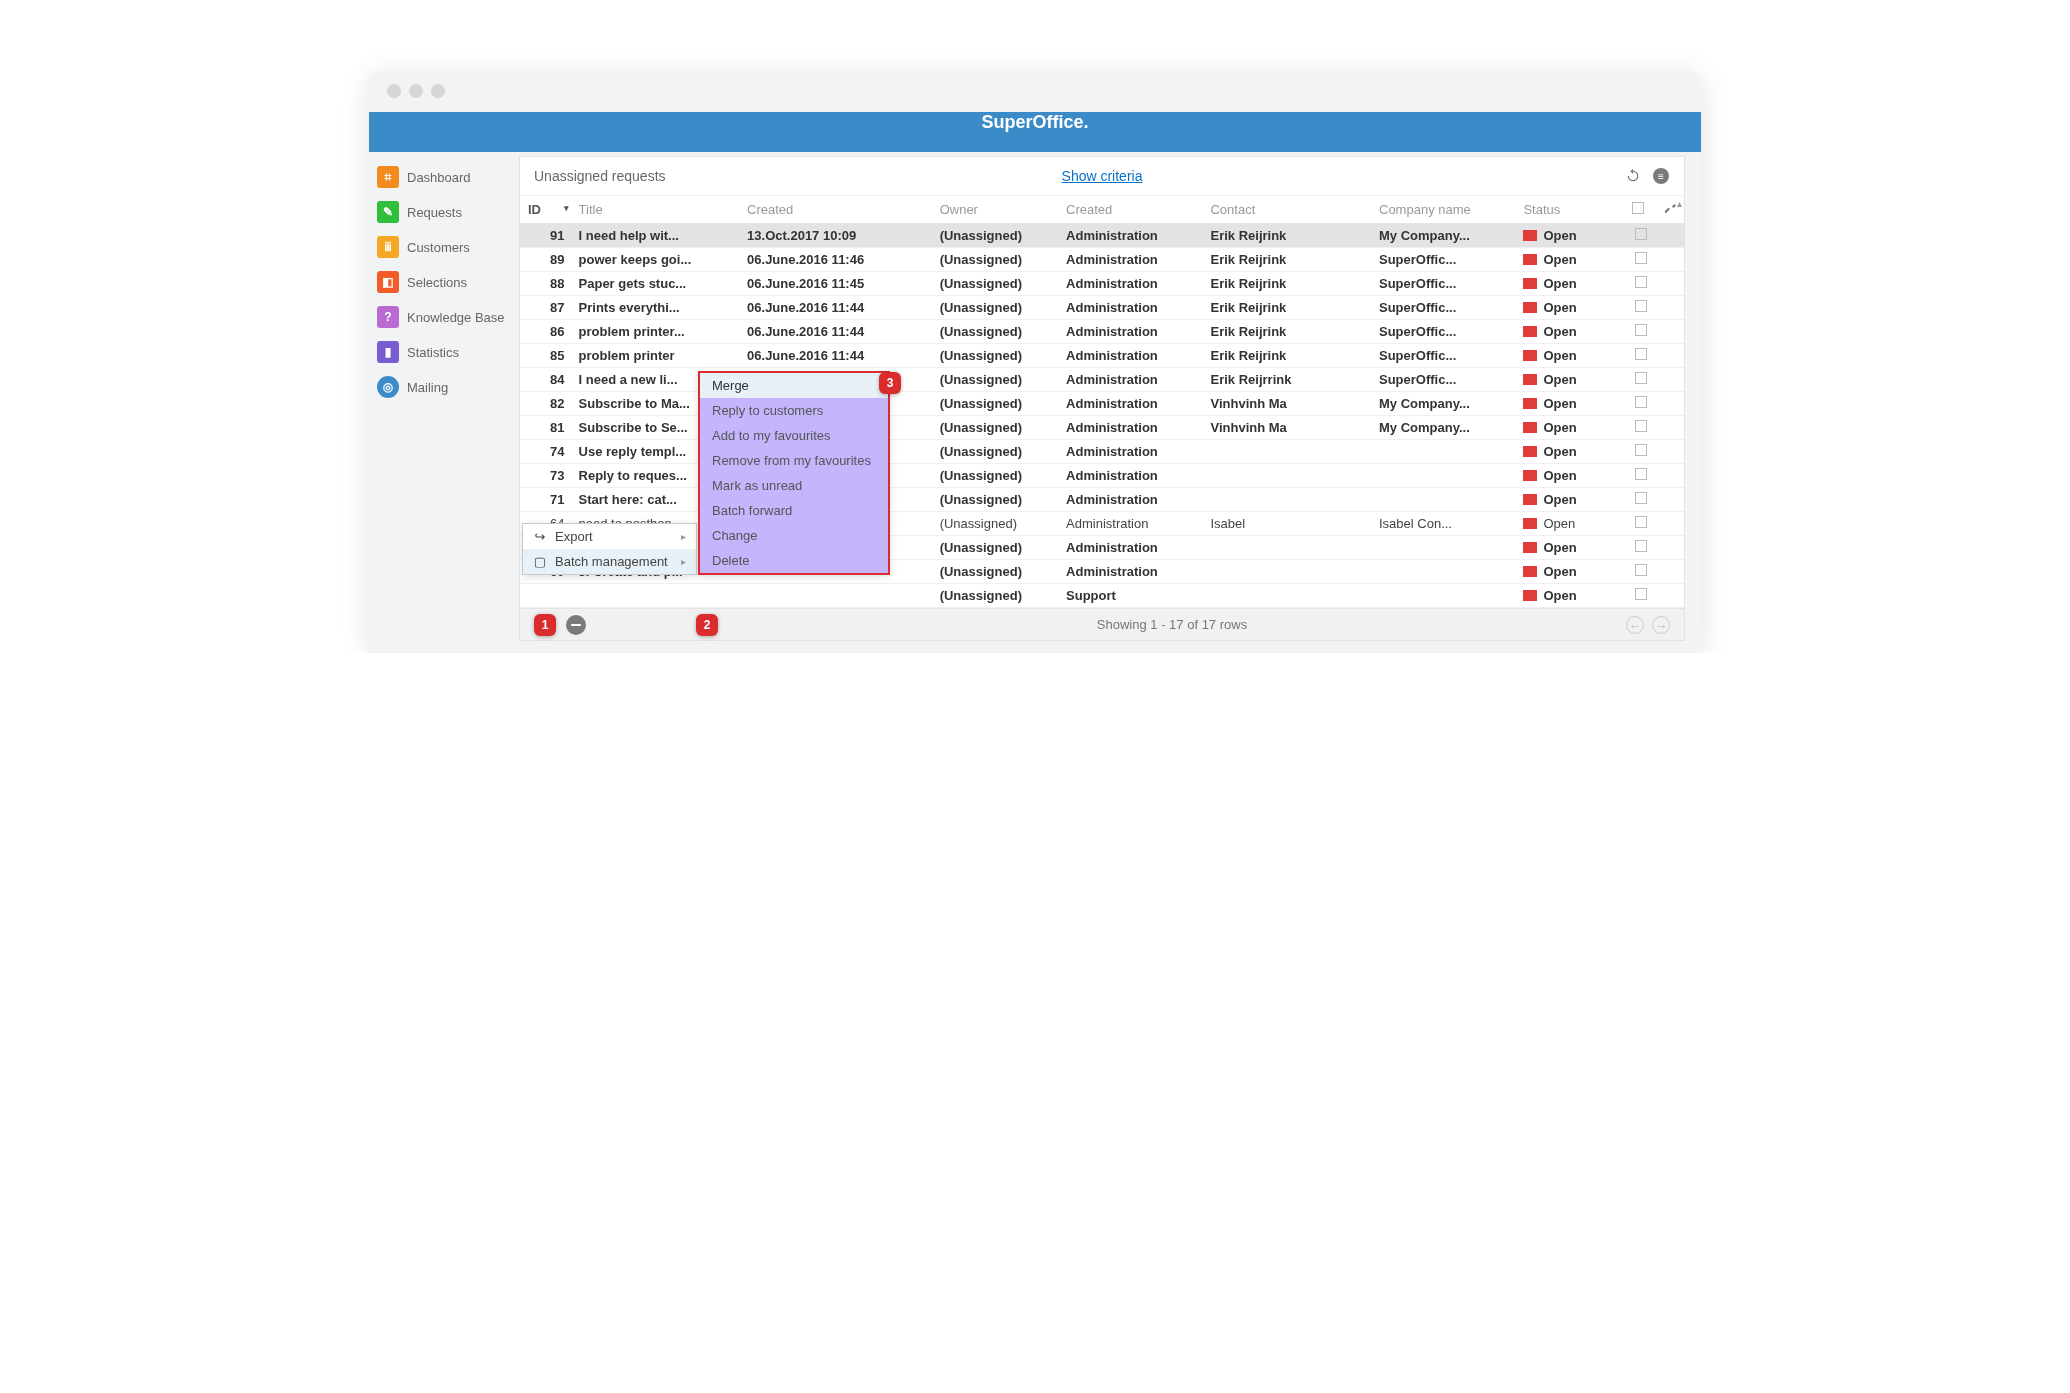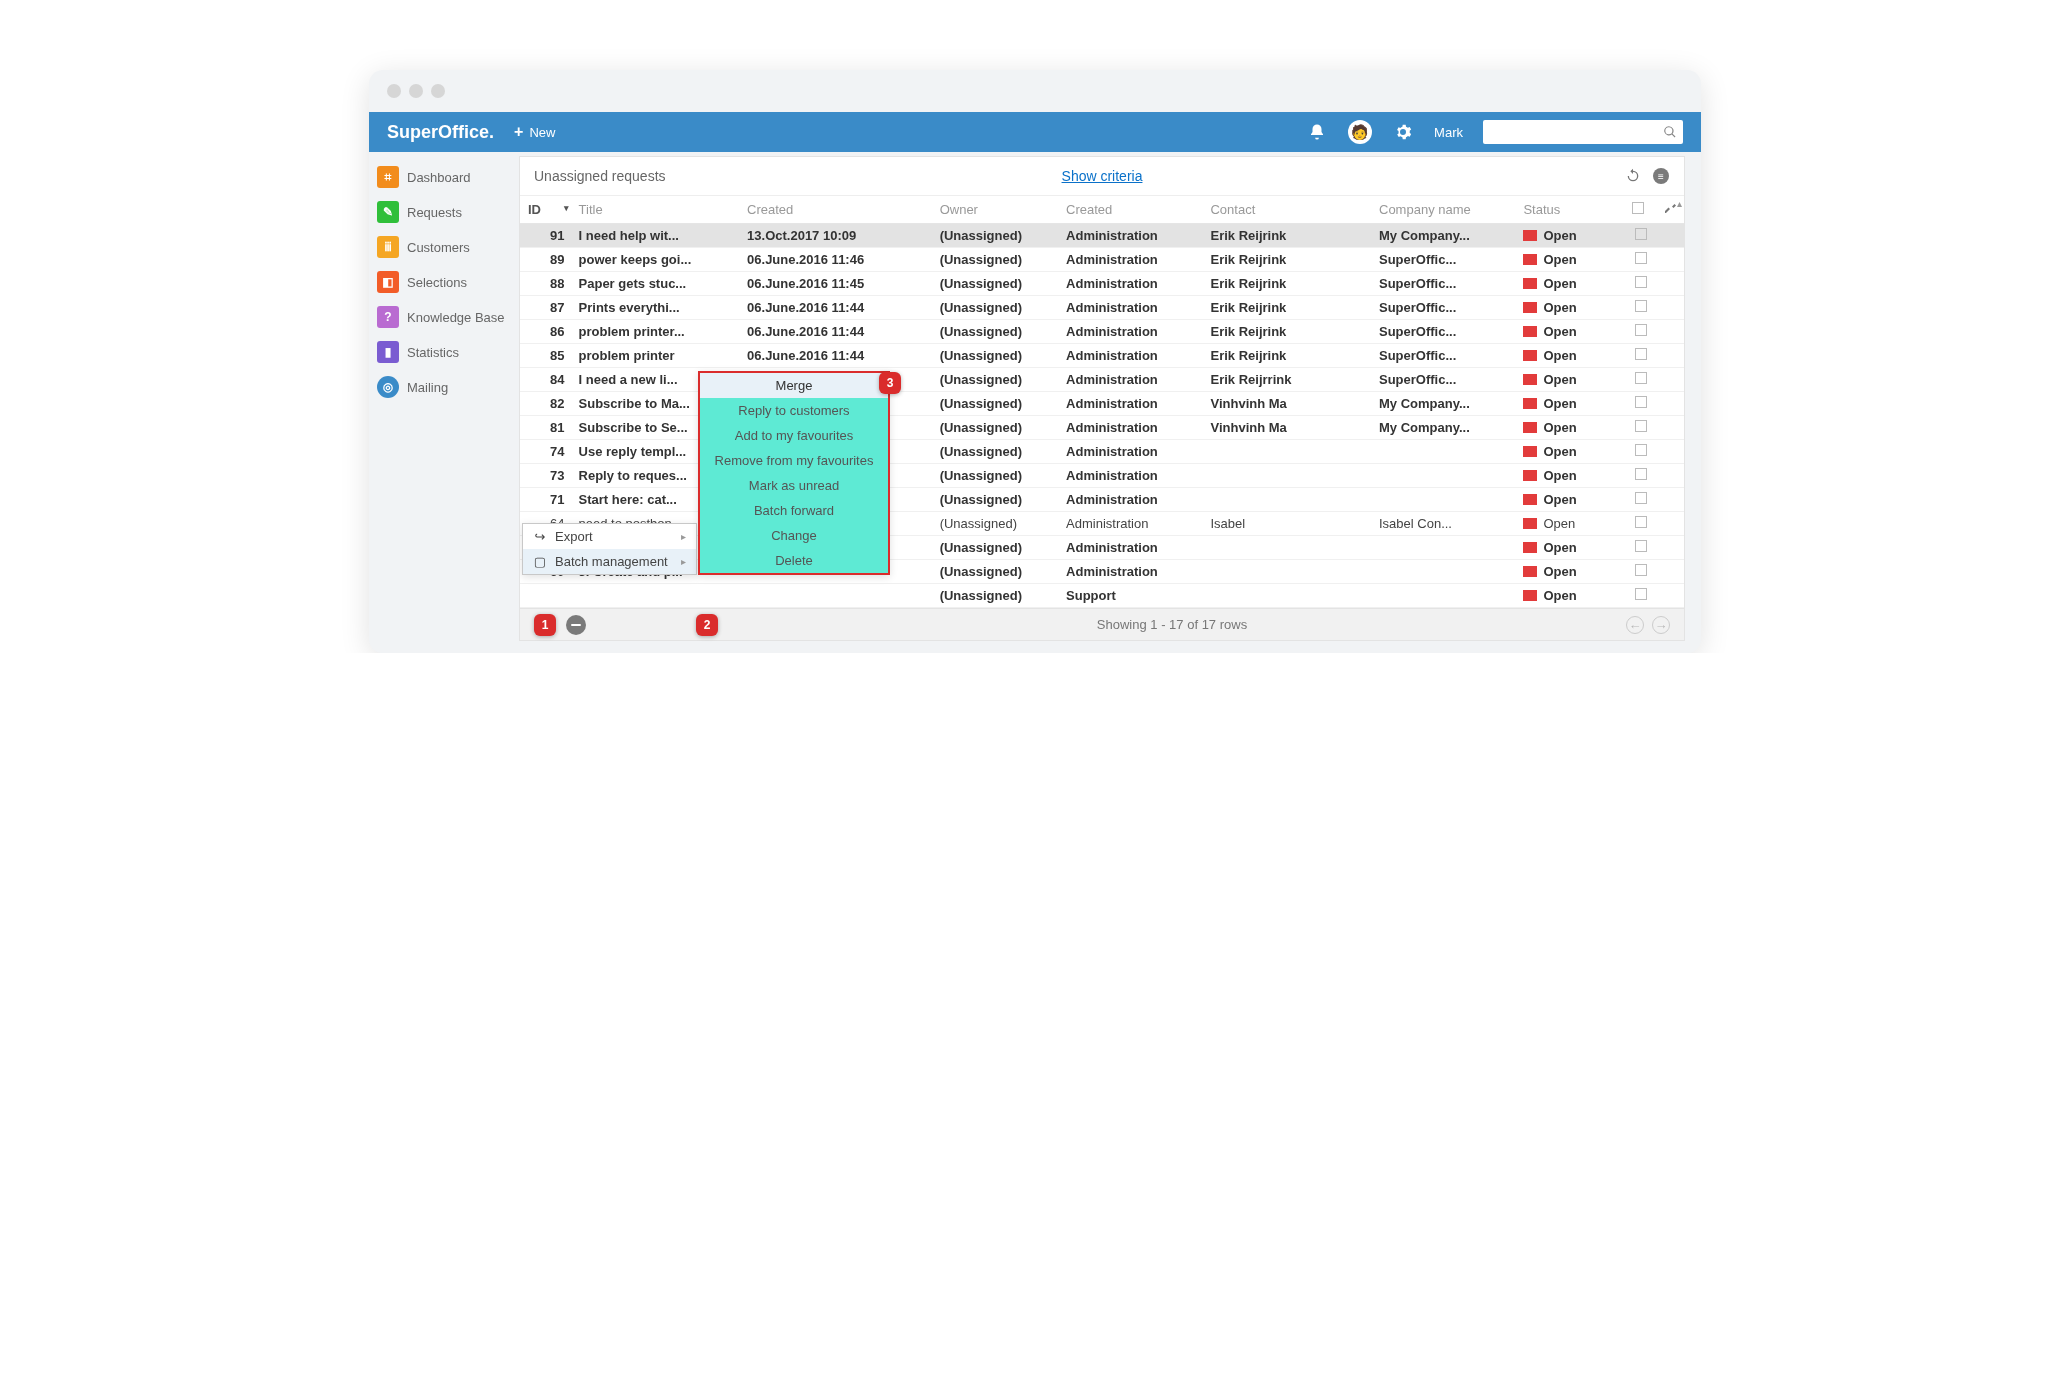"SuperOffice." .topbar { flex-direction: none -> column }
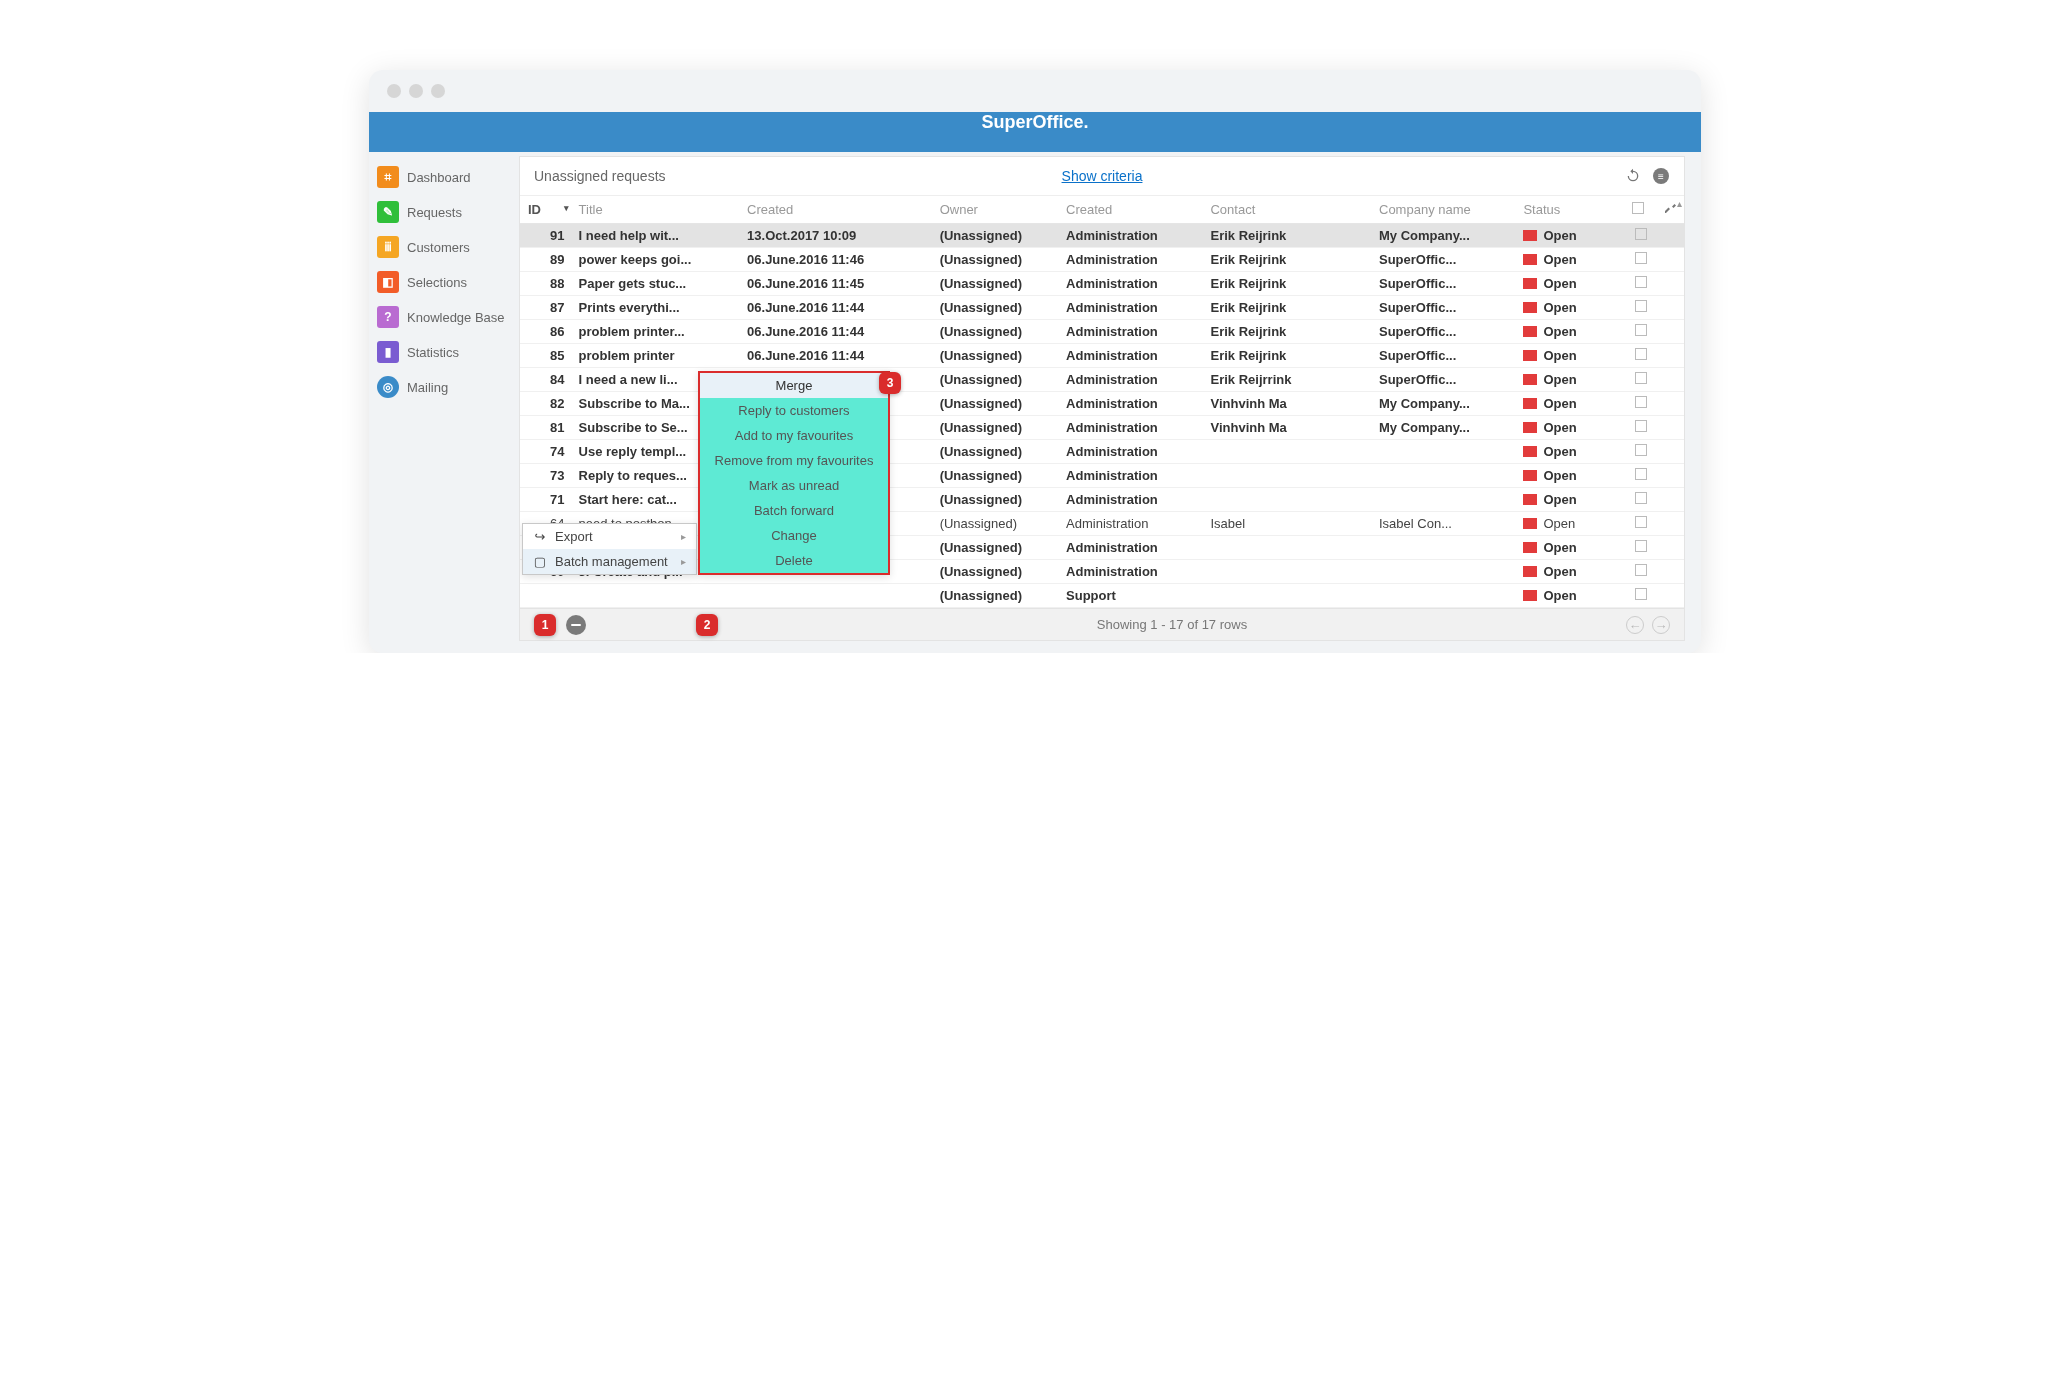"Merge" .popup2 { background: #5eead4 -> #c4b5fd; text-align: center -> none }
